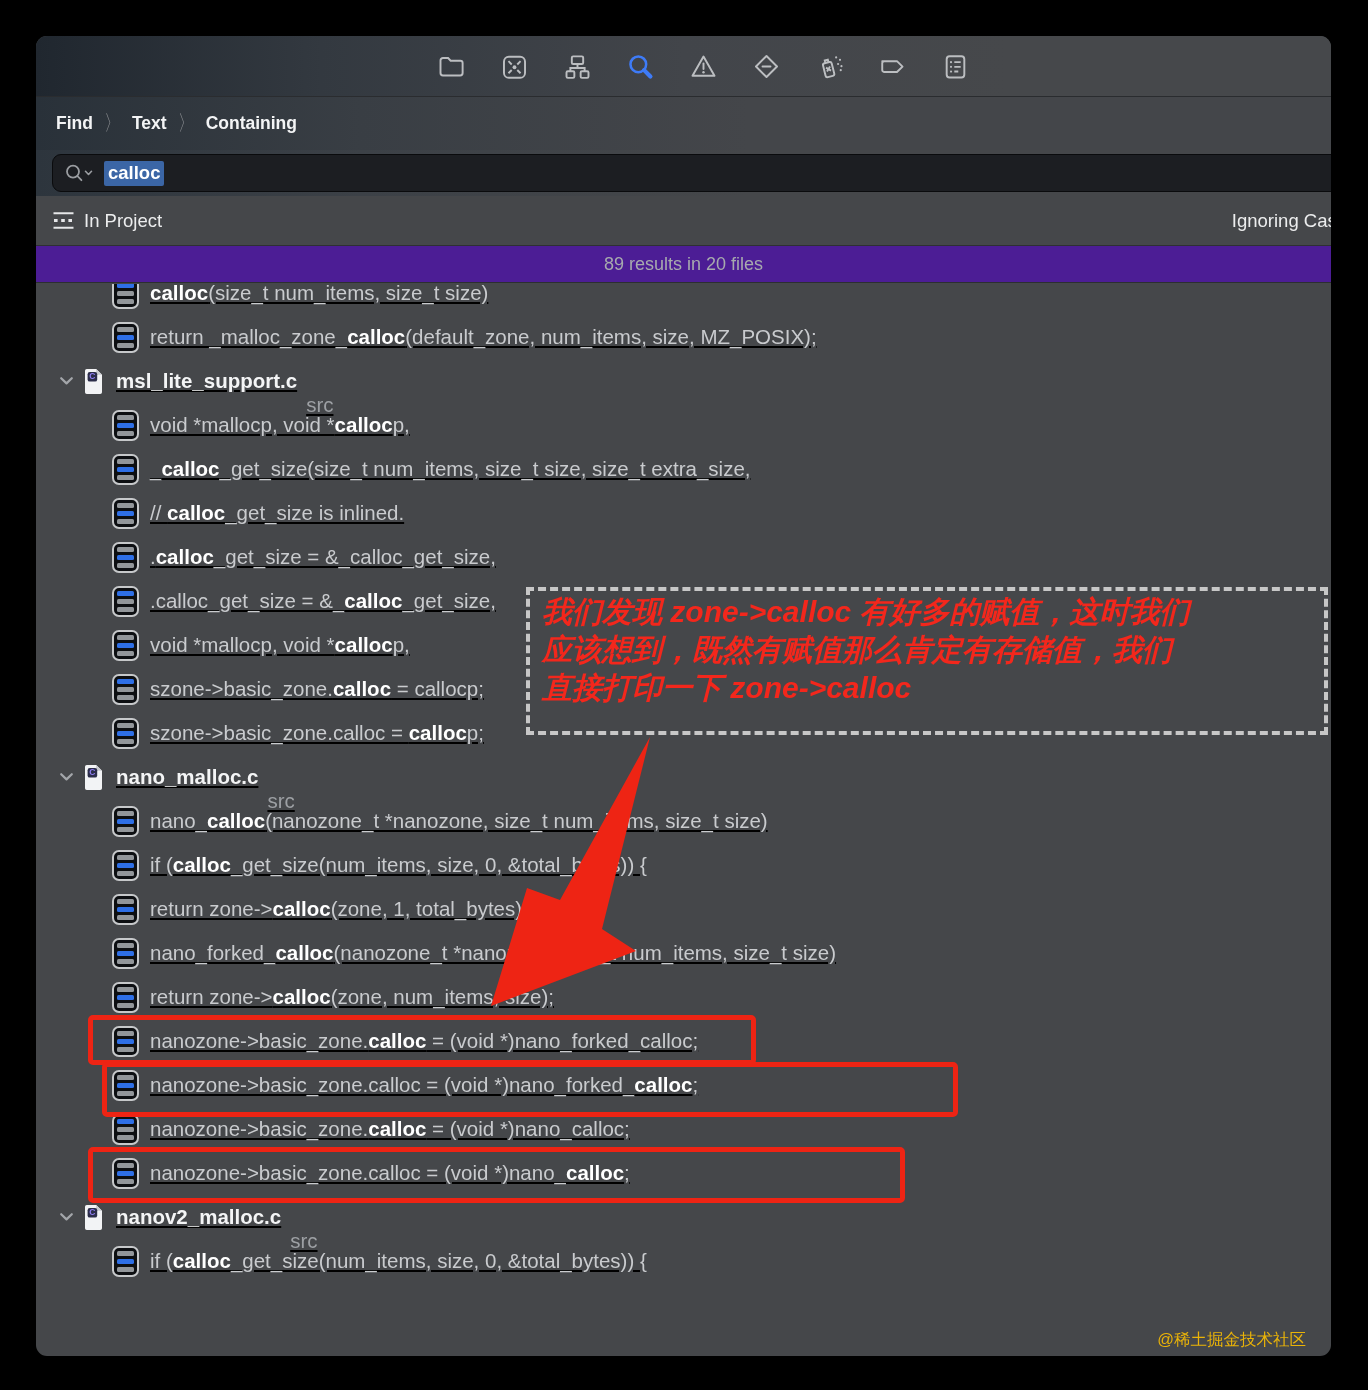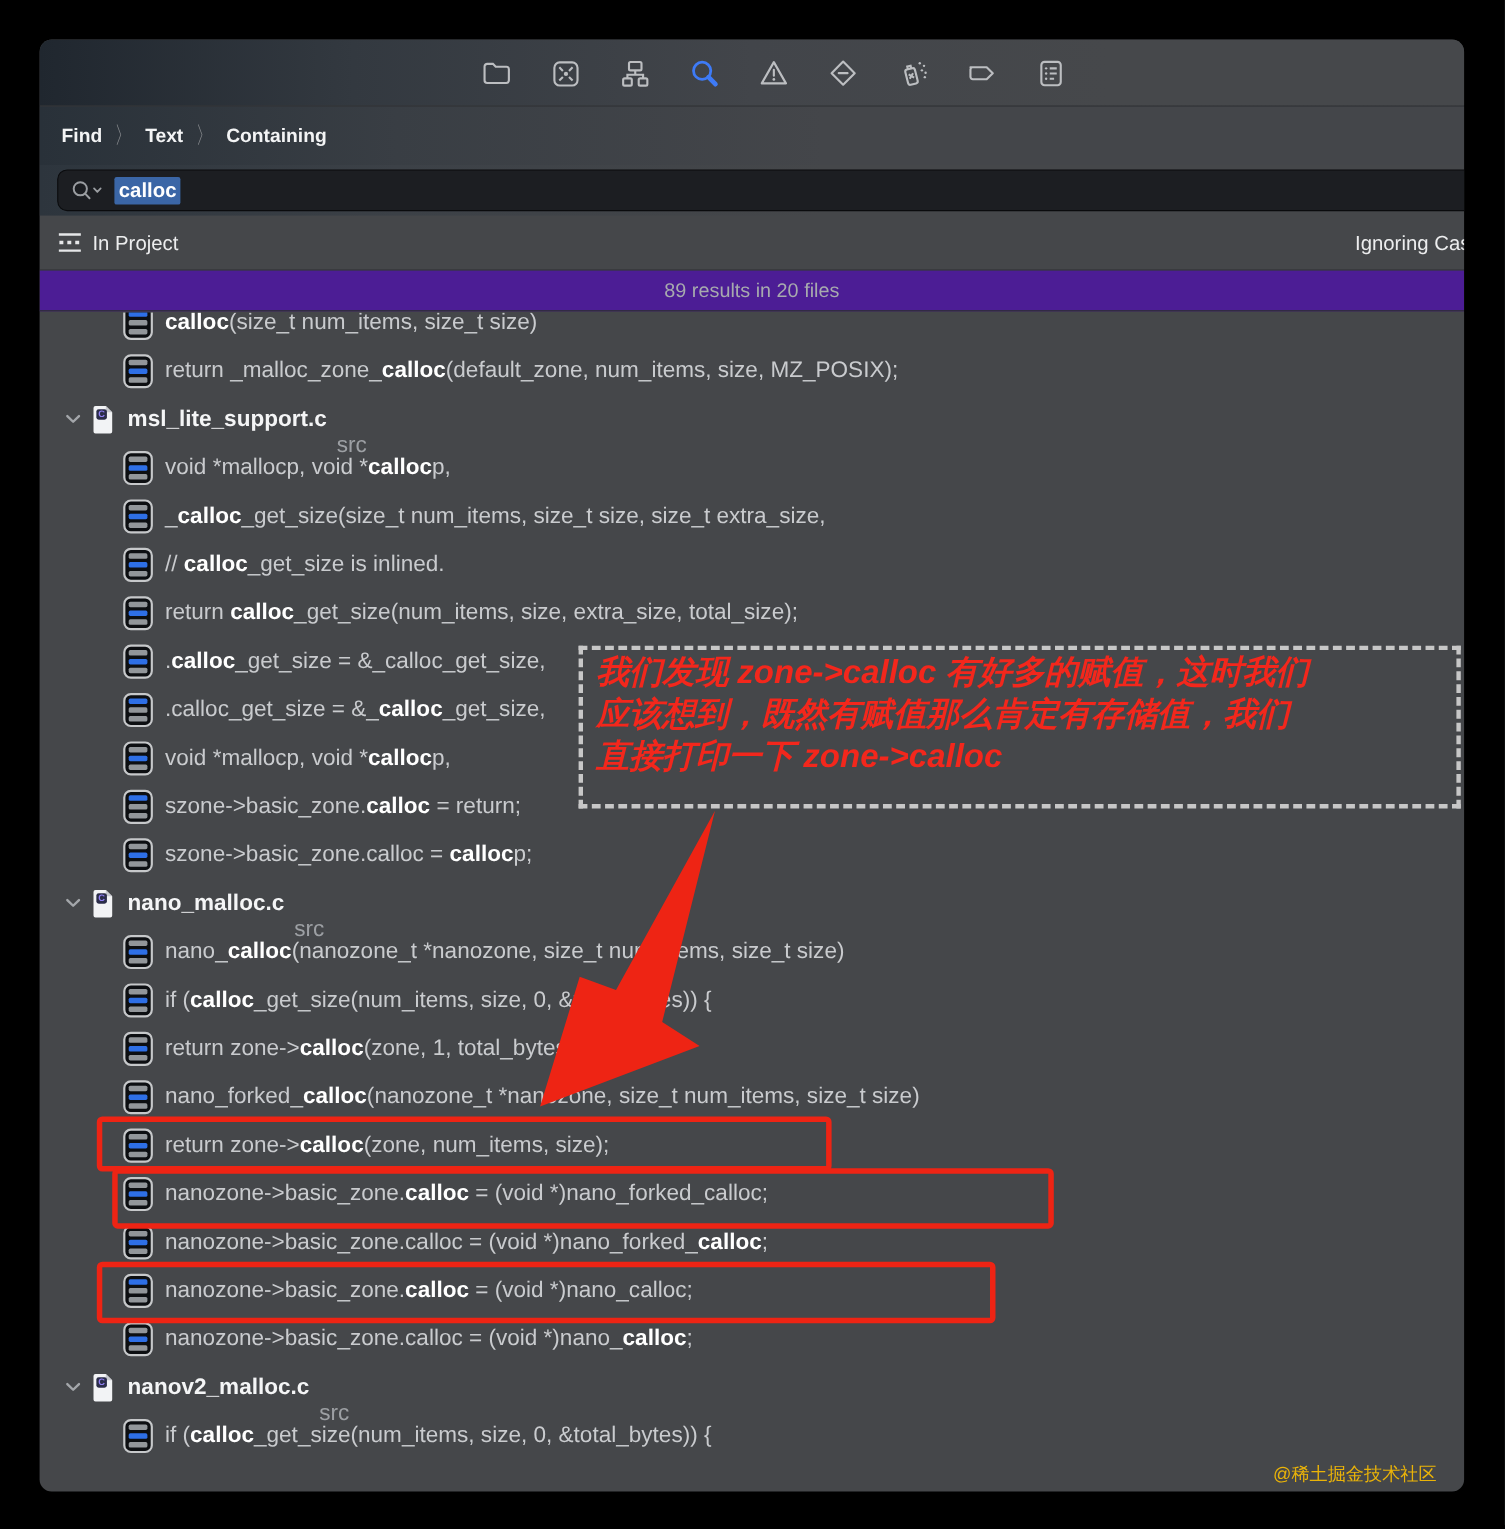"calloc(size_t num_items, size_t size)" .list-inner { text-decoration: none -> underline }
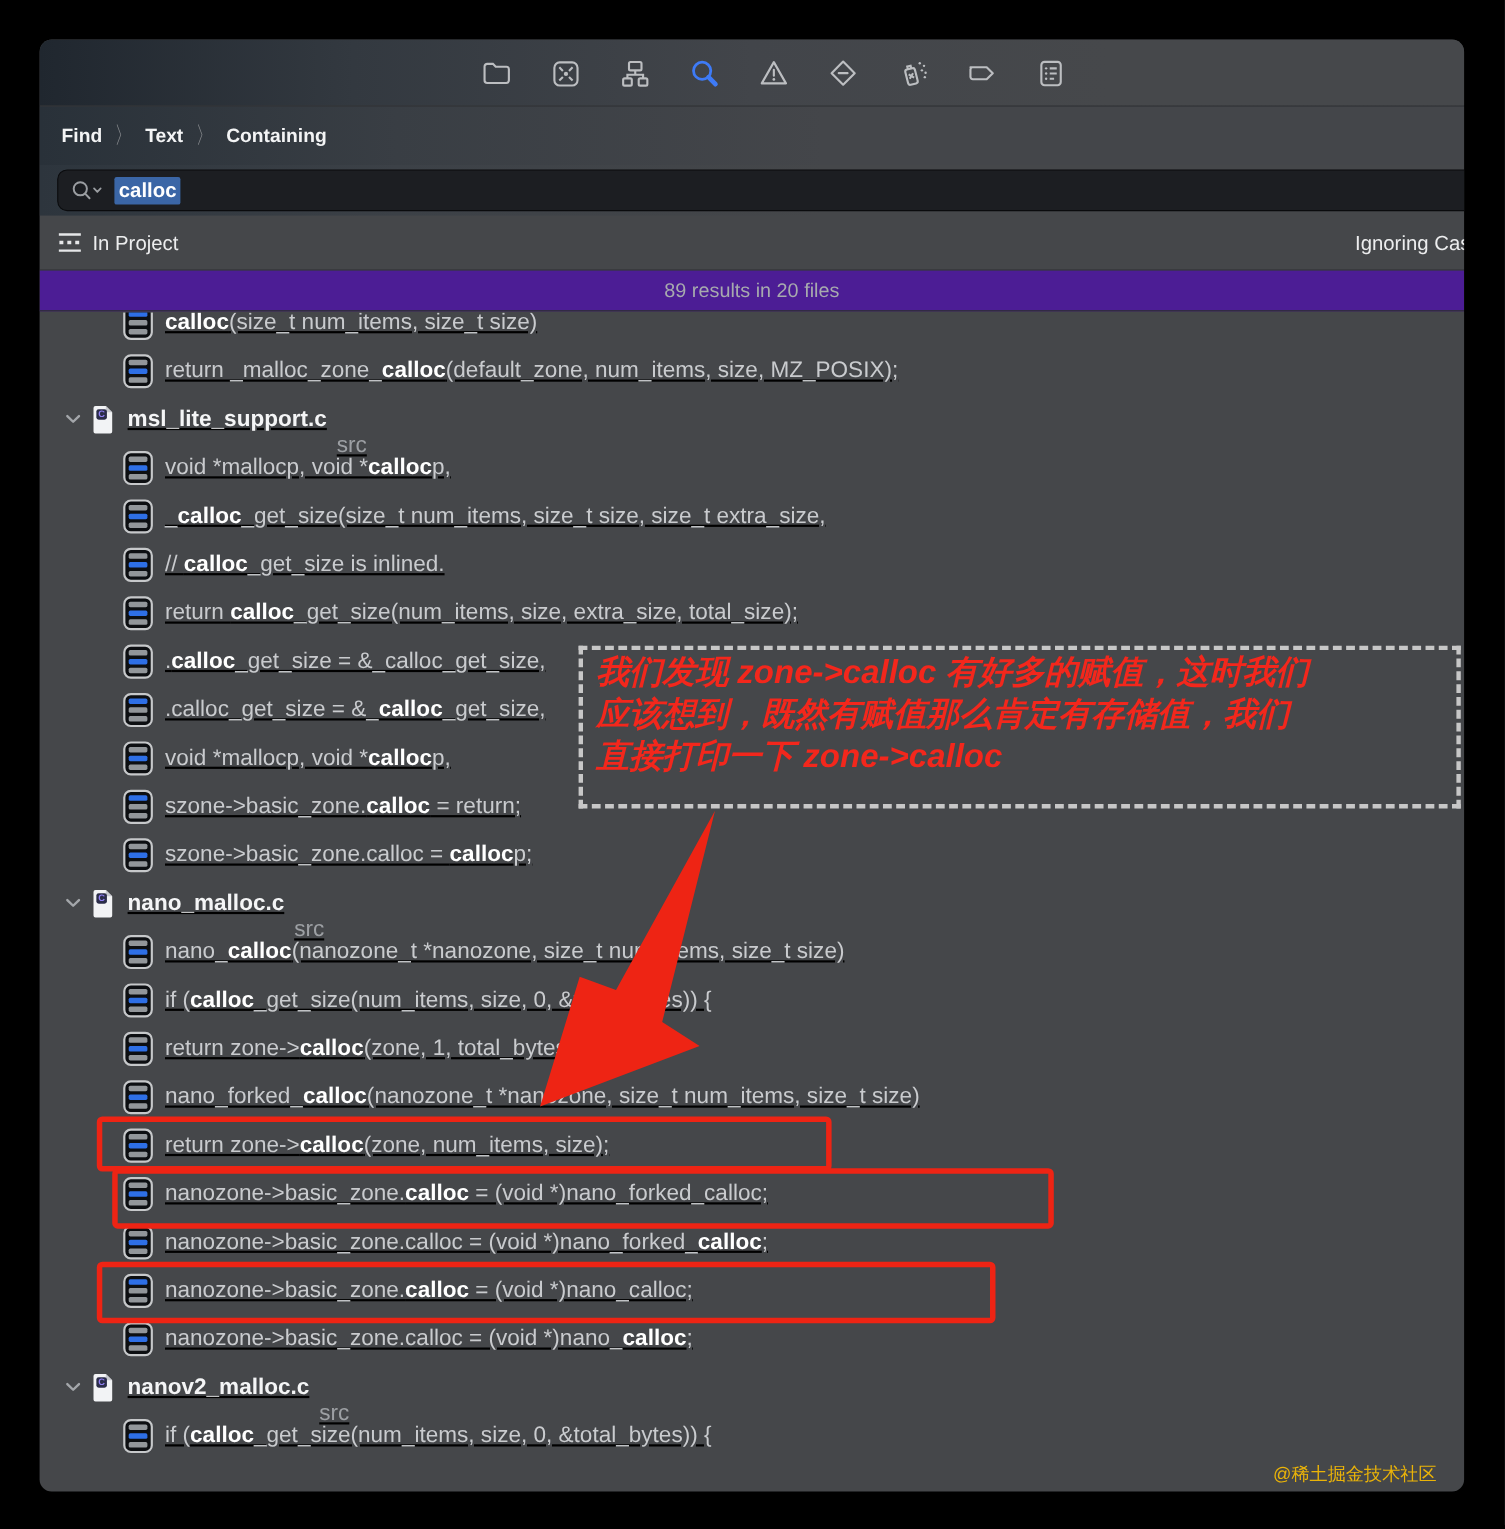"return calloc_get_size(num_items, size," div.row { html: <div> <span> <i></i> <i></i> <i></i> </span> <span><span>return </span><b>calloc</b><span>_get_size(num_items, size, extra_size, total_size);</span></span> </div> -> none }
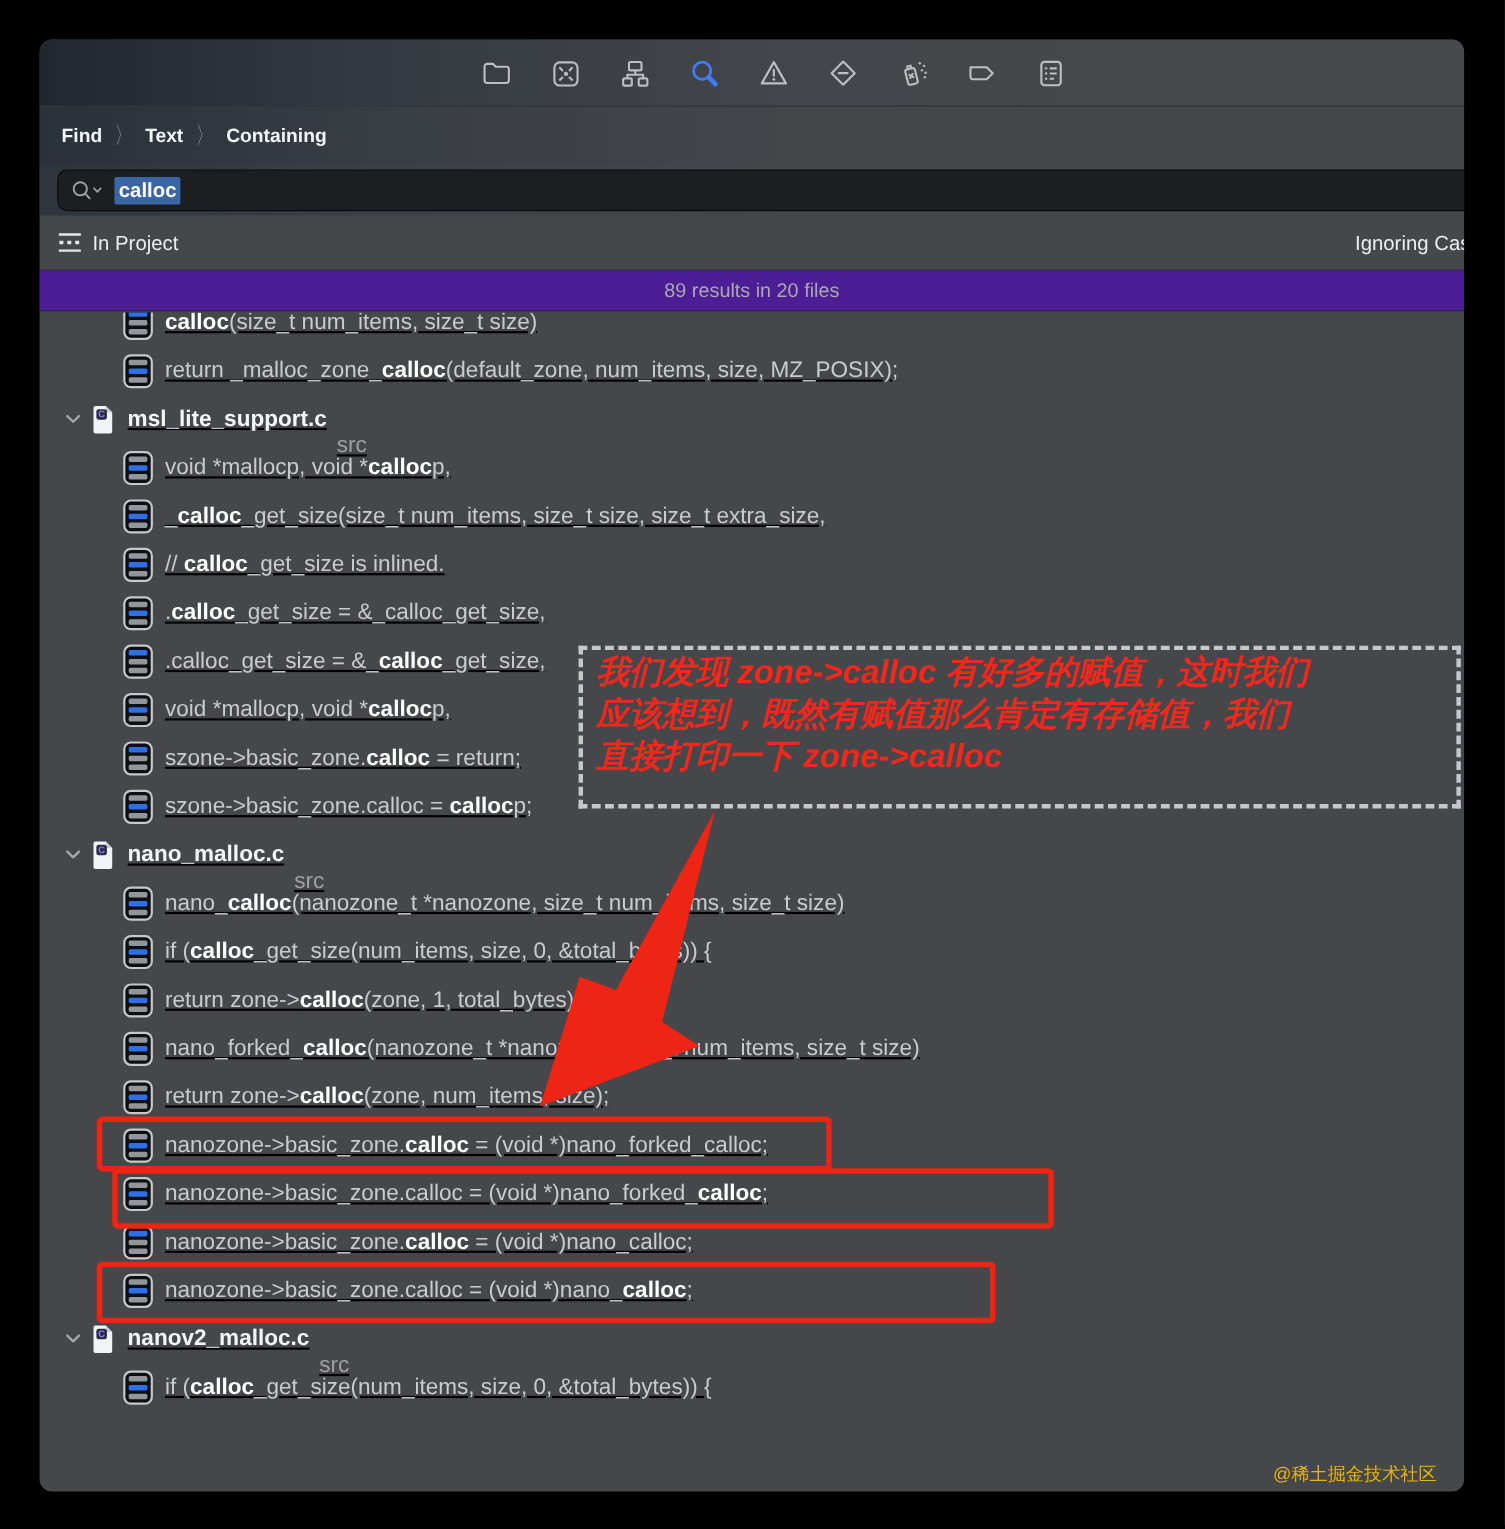"= return;" span { text: return -> callocp }
